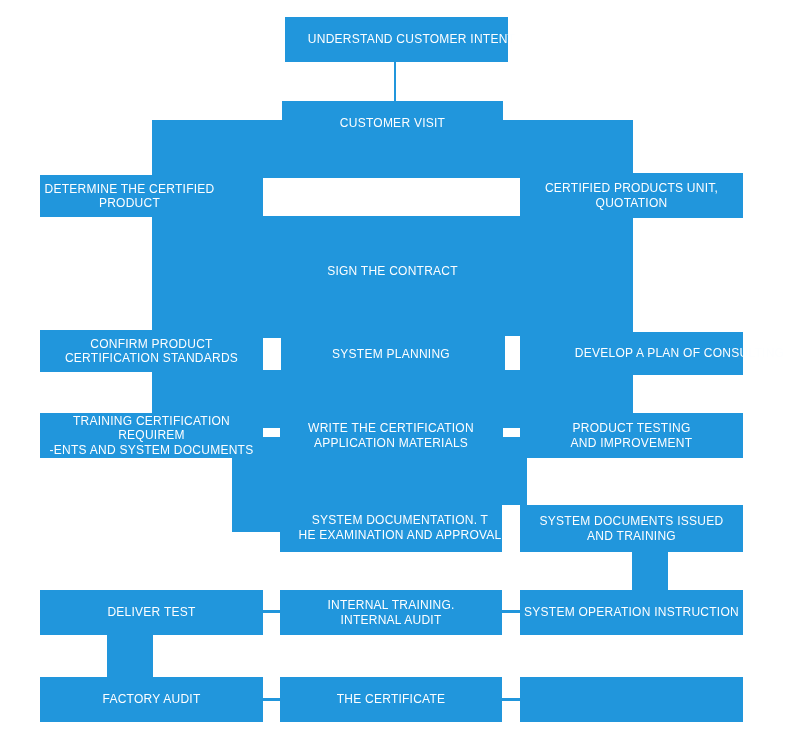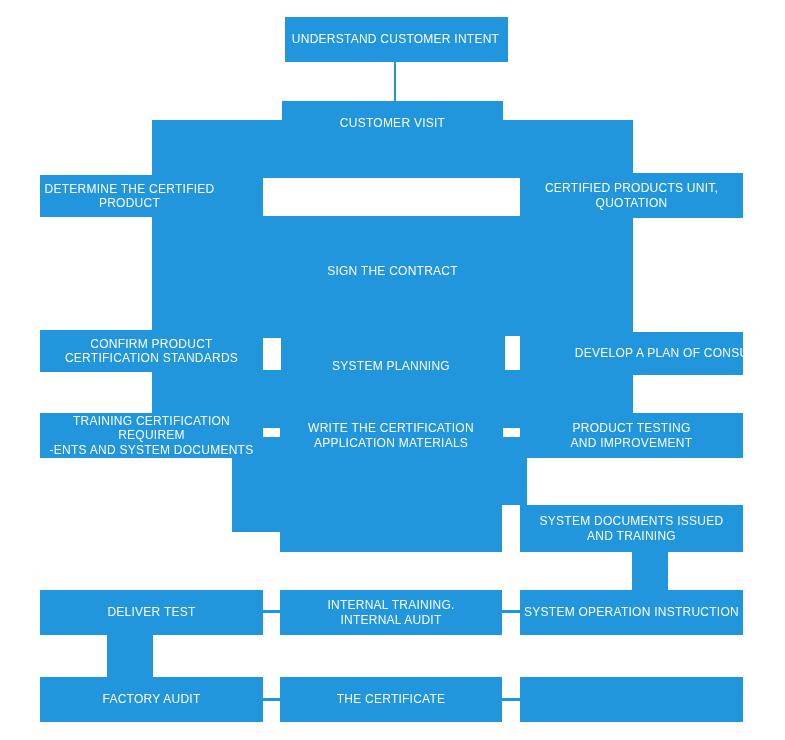"UNDERSTAND CUSTOMER INTENT" div.t { left: 284px -> 300px }
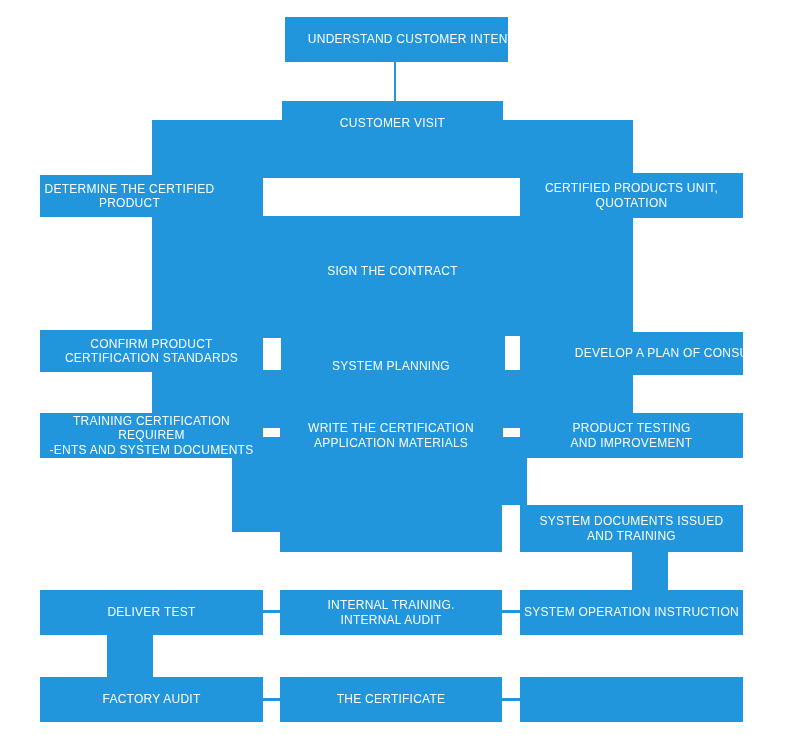"SYSTEM PLANNING" div.t { top: 345px -> 333px }
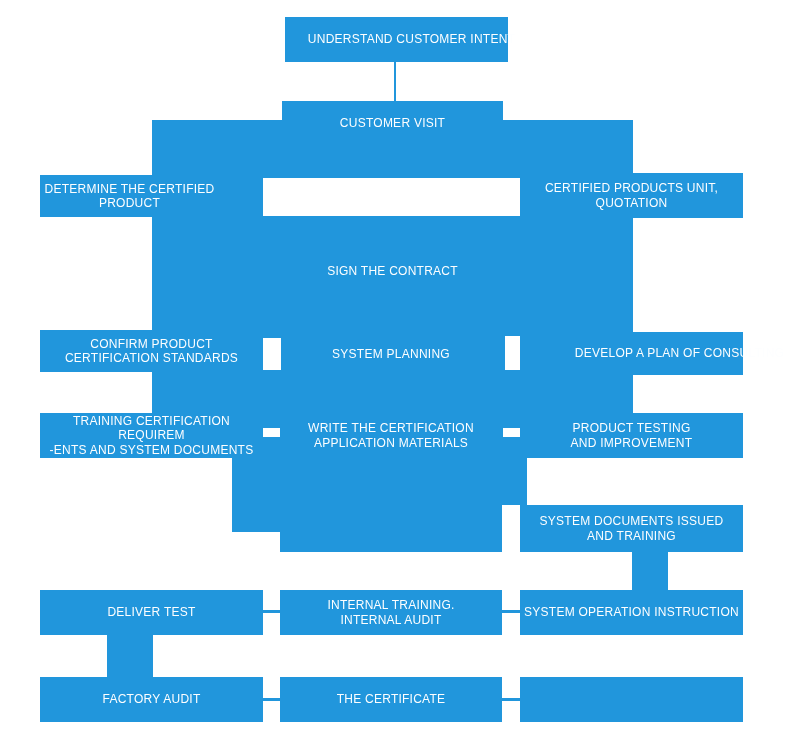"SYSTEM DOCUMENTATION. T" div.t { html: none -> <div>SYSTEM DOCUMENTATION. T HE EXAMINATION AND APPROVAL</div> }
